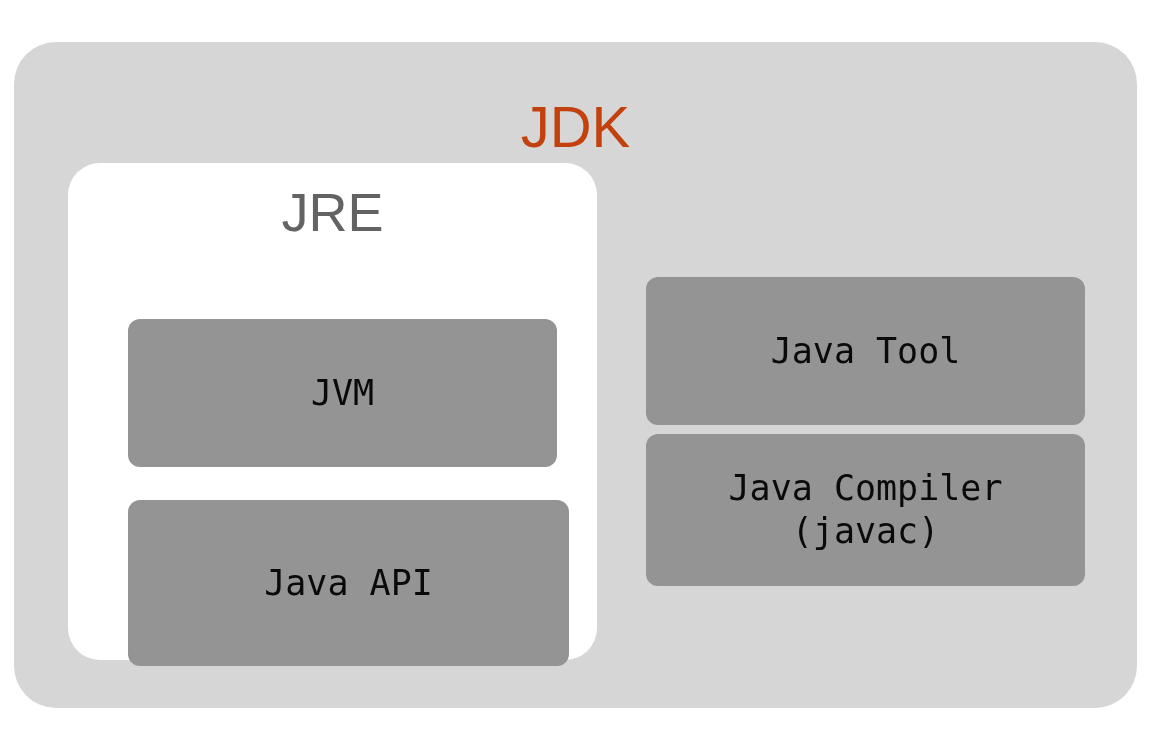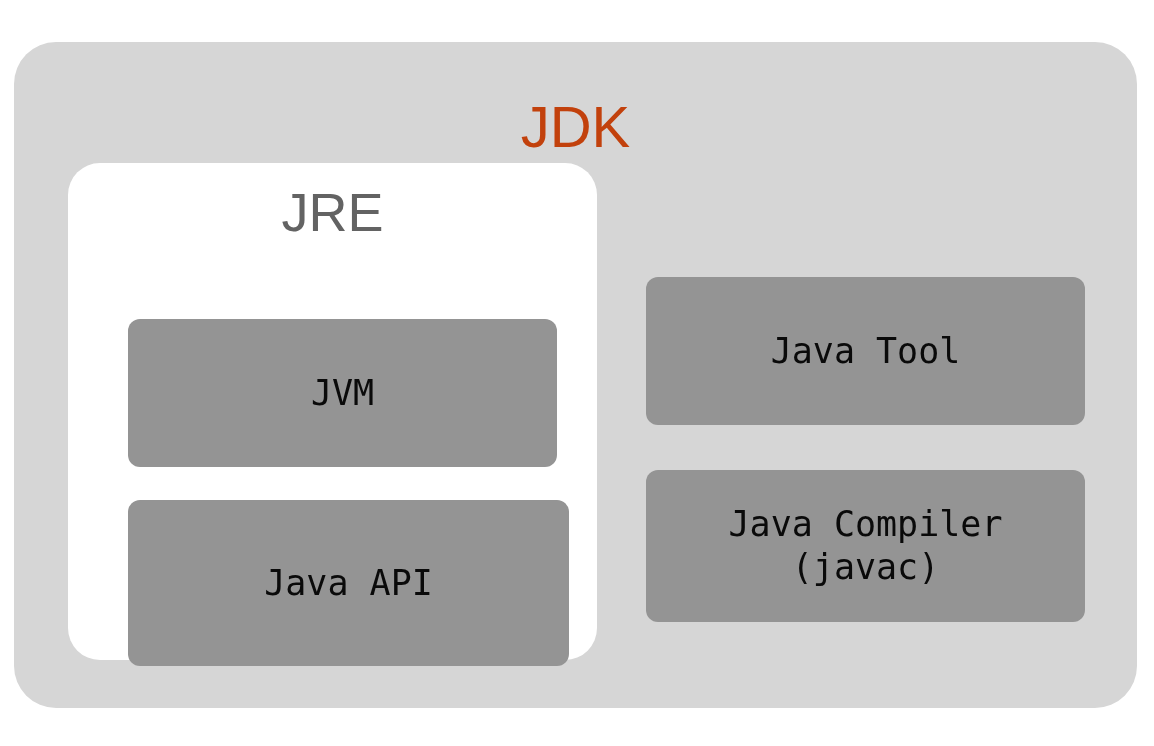"Java Compiler" .box-java-compiler { top: 428px -> 392px }
